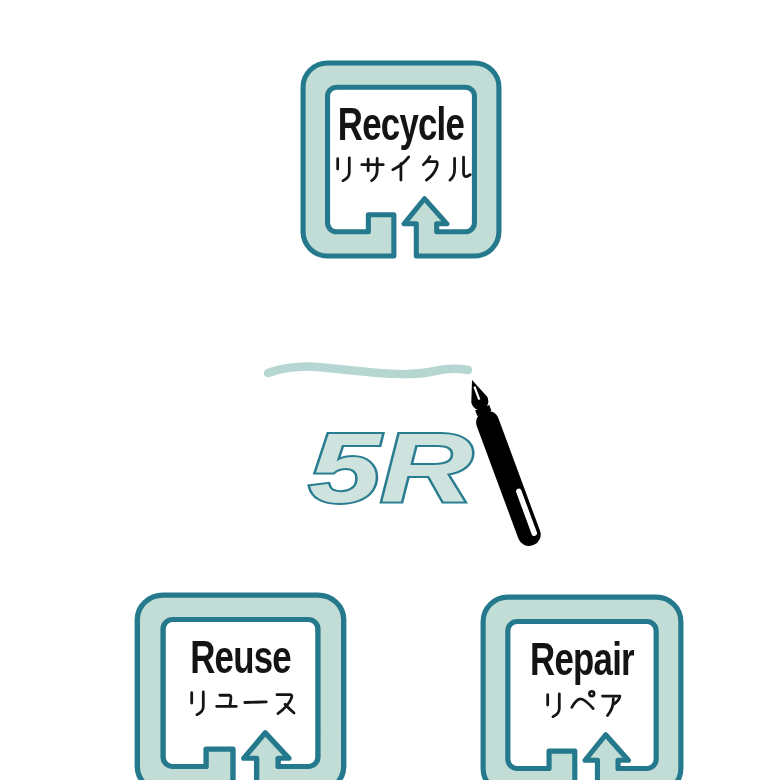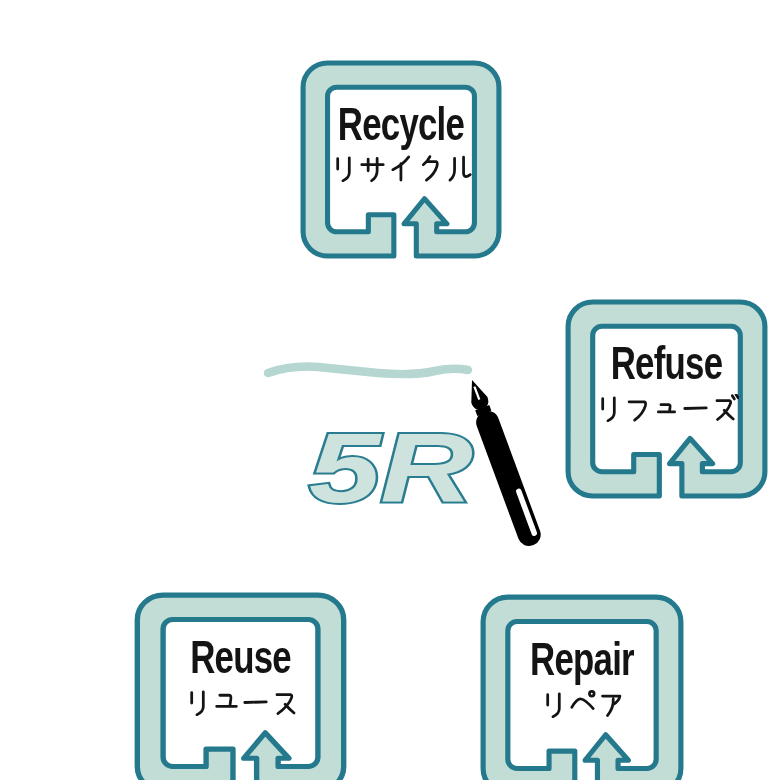"Refuse" figure.rbox { html: <figure> <svg> <use></use> </svg> <div>Refuse</div> <div> <svg> <use></use> </svg> <svg> <use></use> </svg> <svg> <use></use> </svg> <svg> <use></use> </svg> <svg> <use></use> </svg> </div> </figure> -> none }
